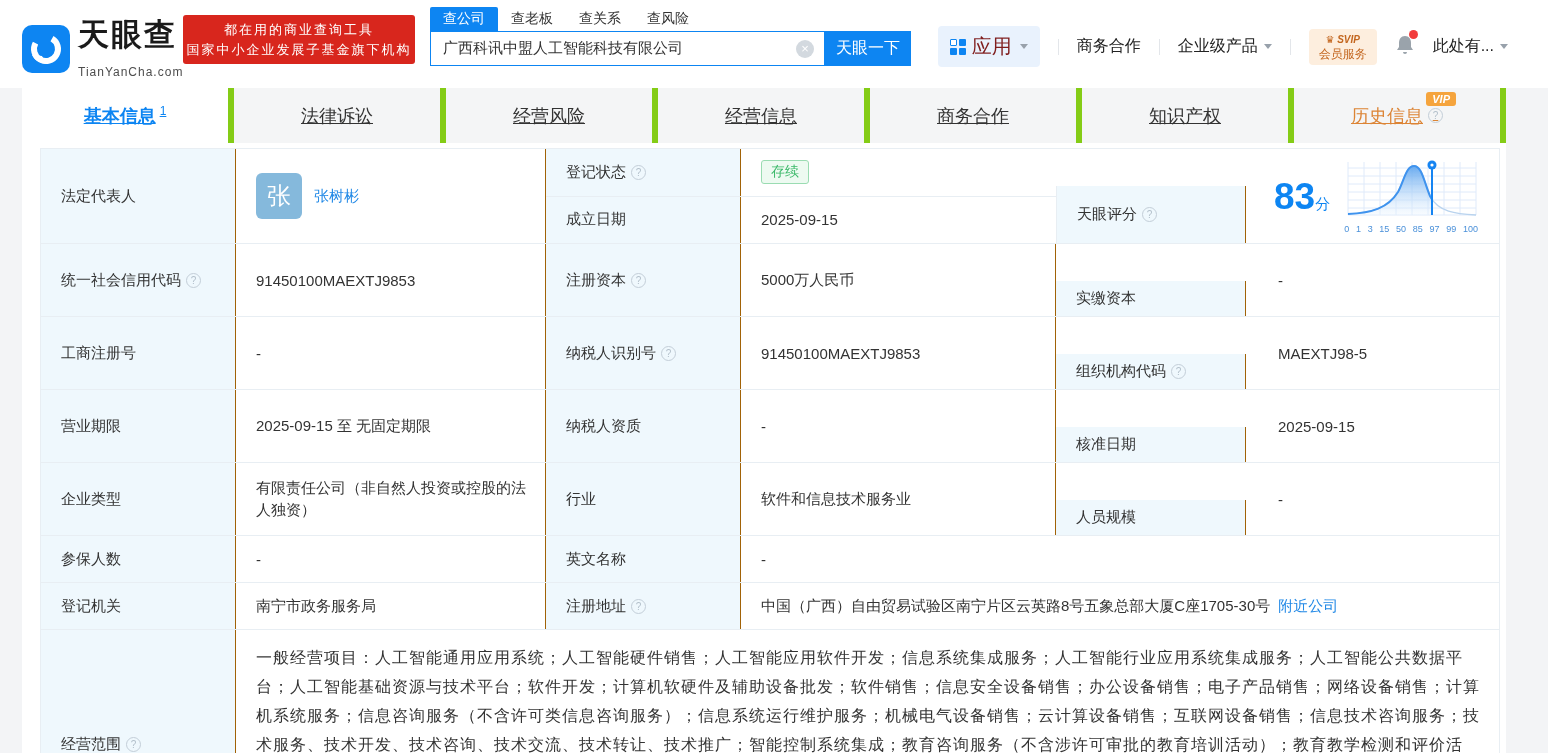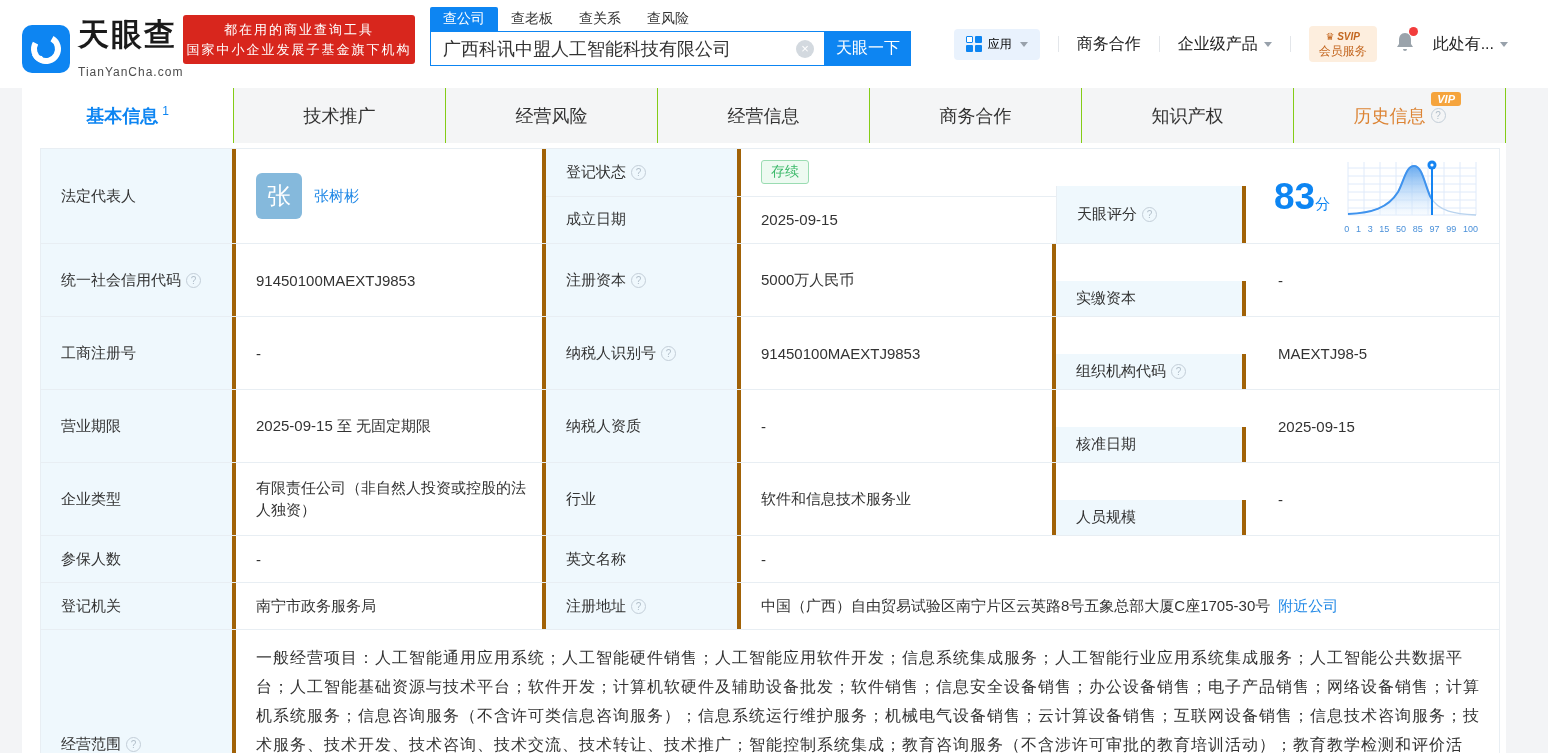"广西科讯中盟人工智能科技有限公司" .search-input { font-size: 18px -> 15px }
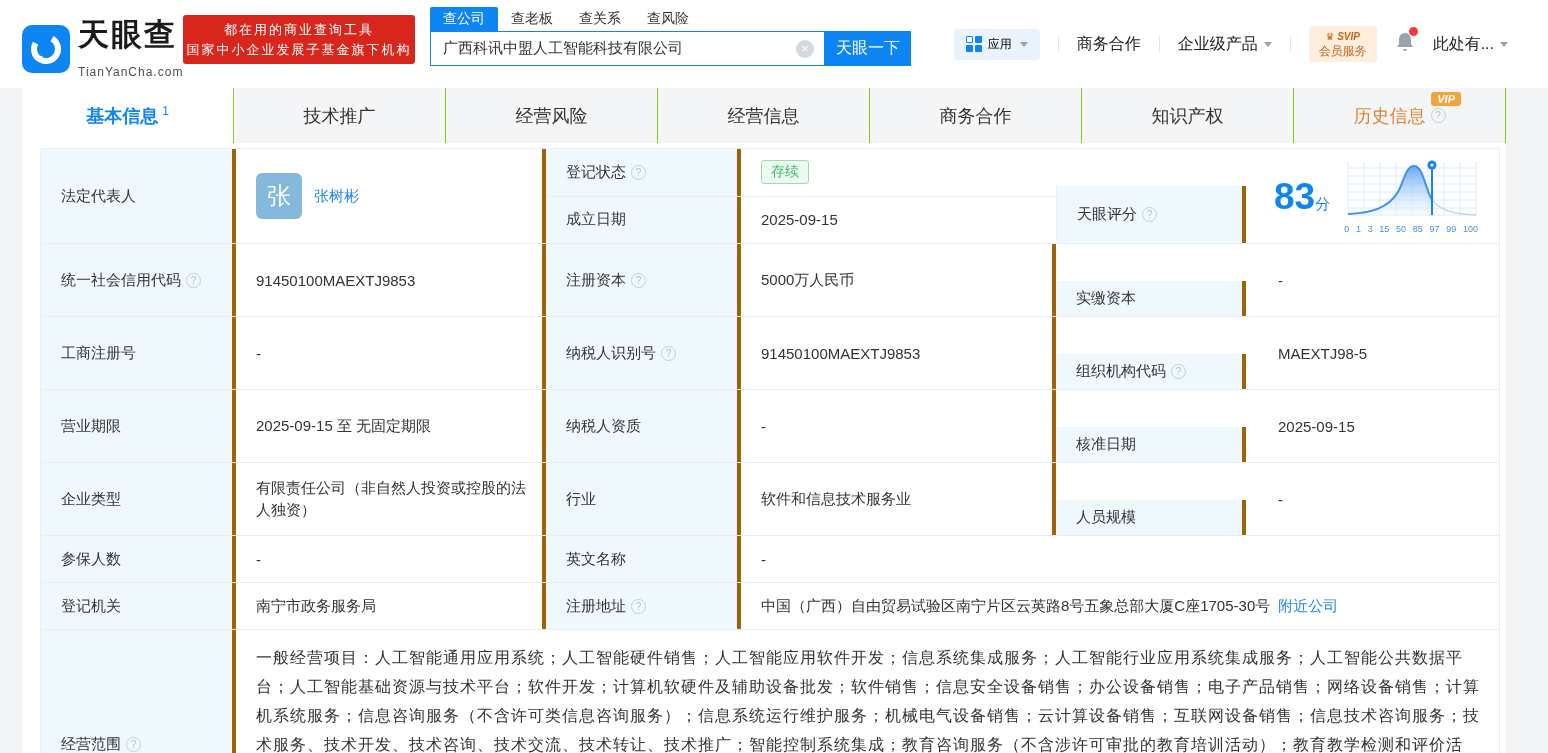"应用" .apps-label { color: #000000 -> #7f1d1d; font-size: 12px -> 20px }
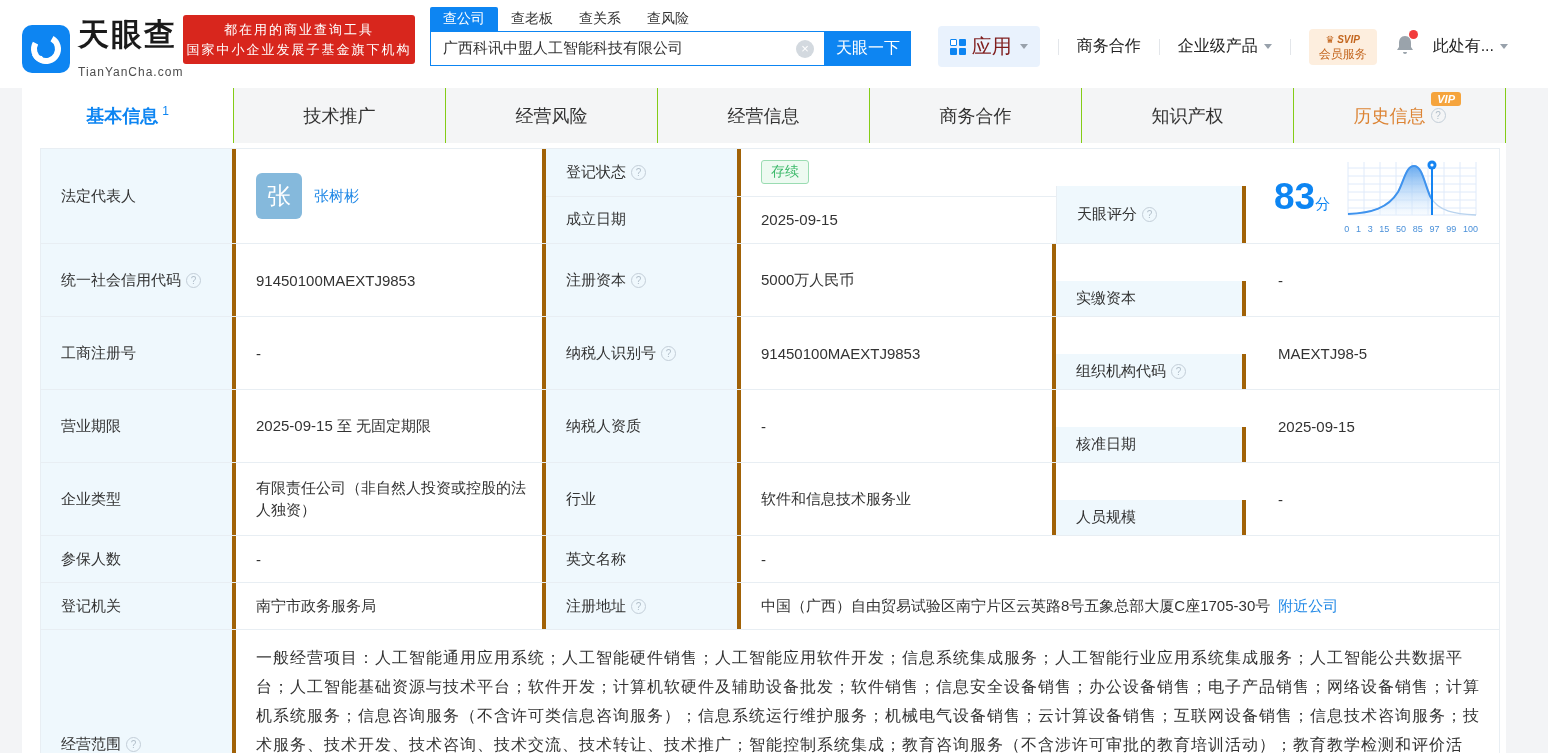"VIP" .tab { border-right: 1px solid #84cc16 -> 6px solid #84cc16; text-decoration: none -> underline }
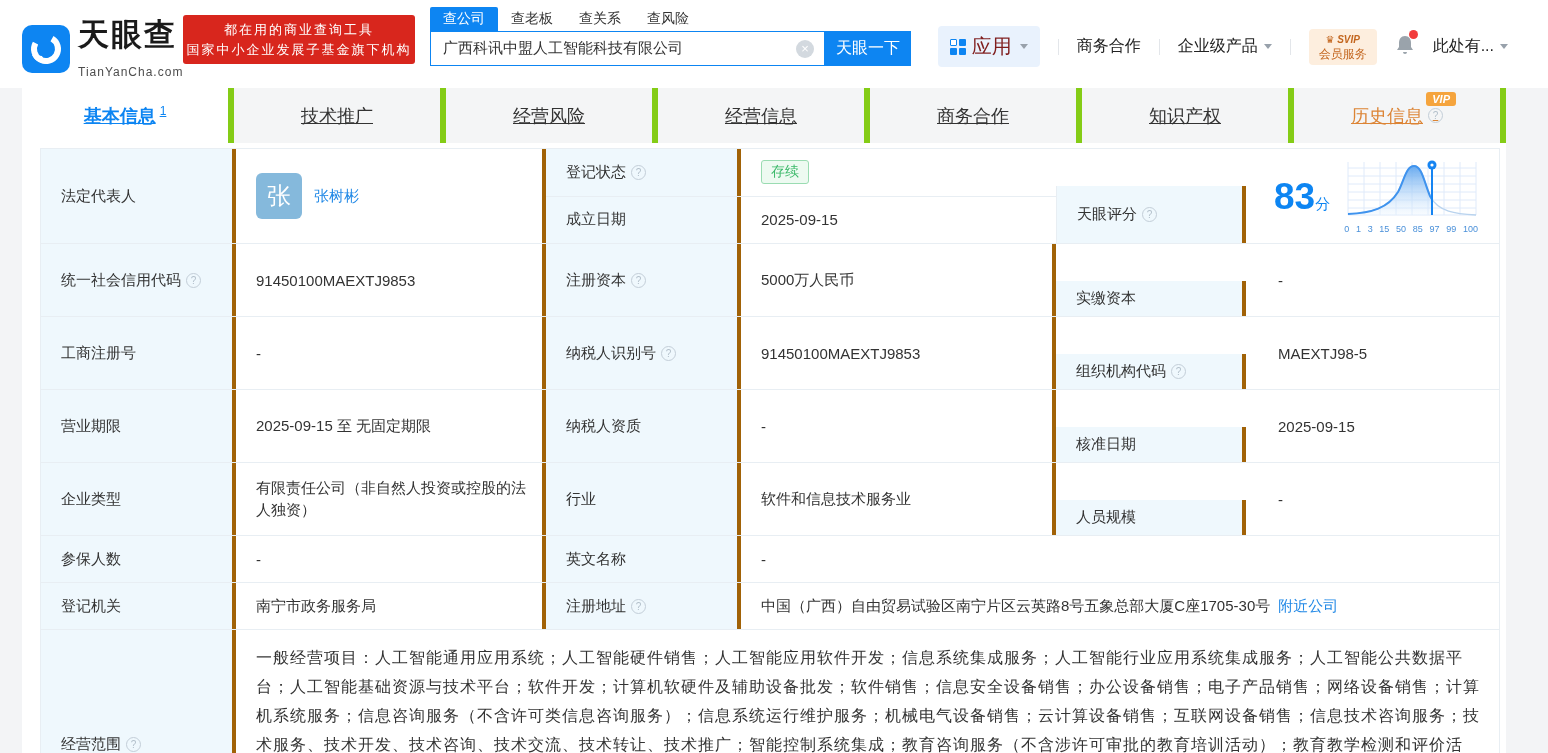"技术推广" div.tab { text: 技术推广 -> 法律诉讼 }
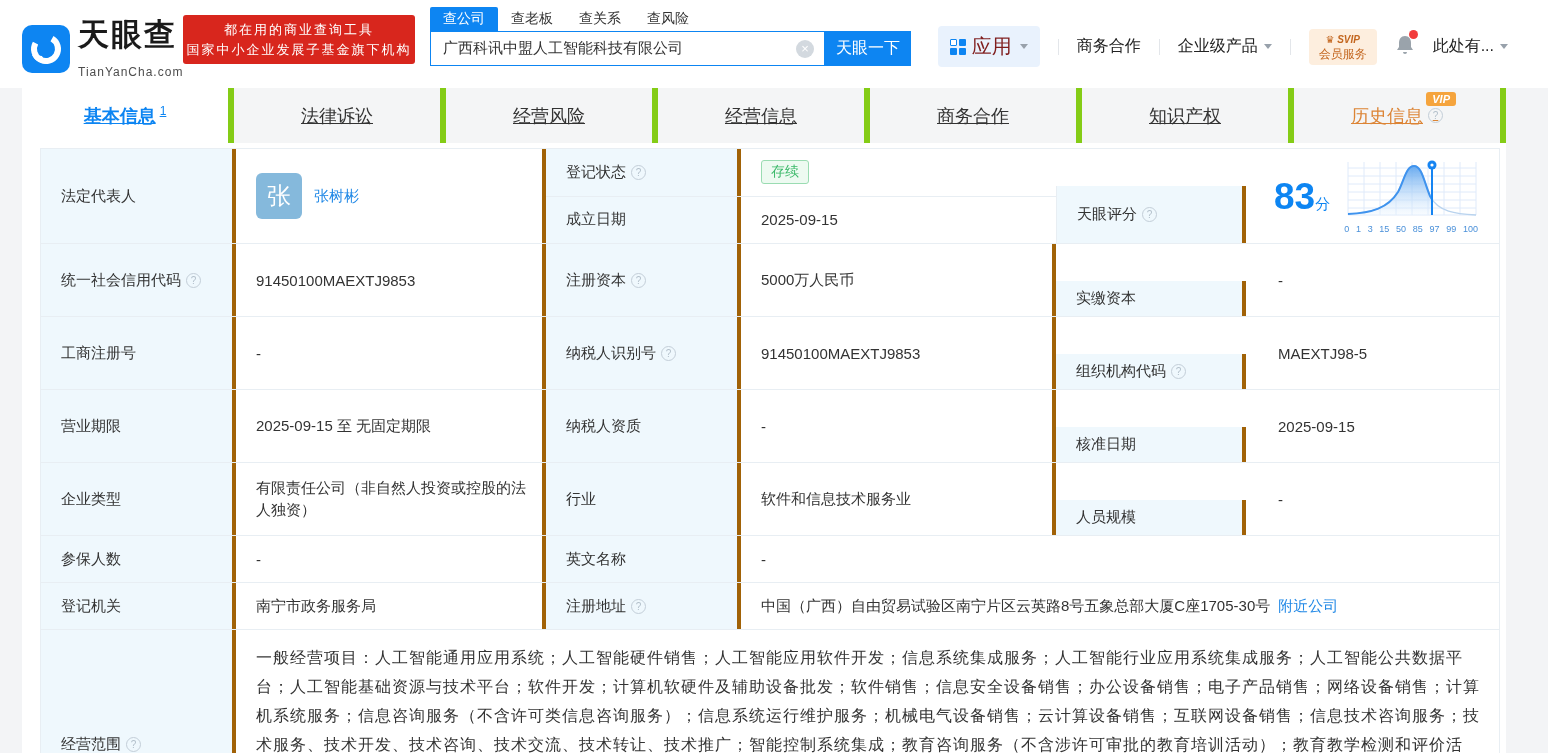"登记状态" .cell { border-right: 4px solid #a16207 -> 1px solid #a16207 }
